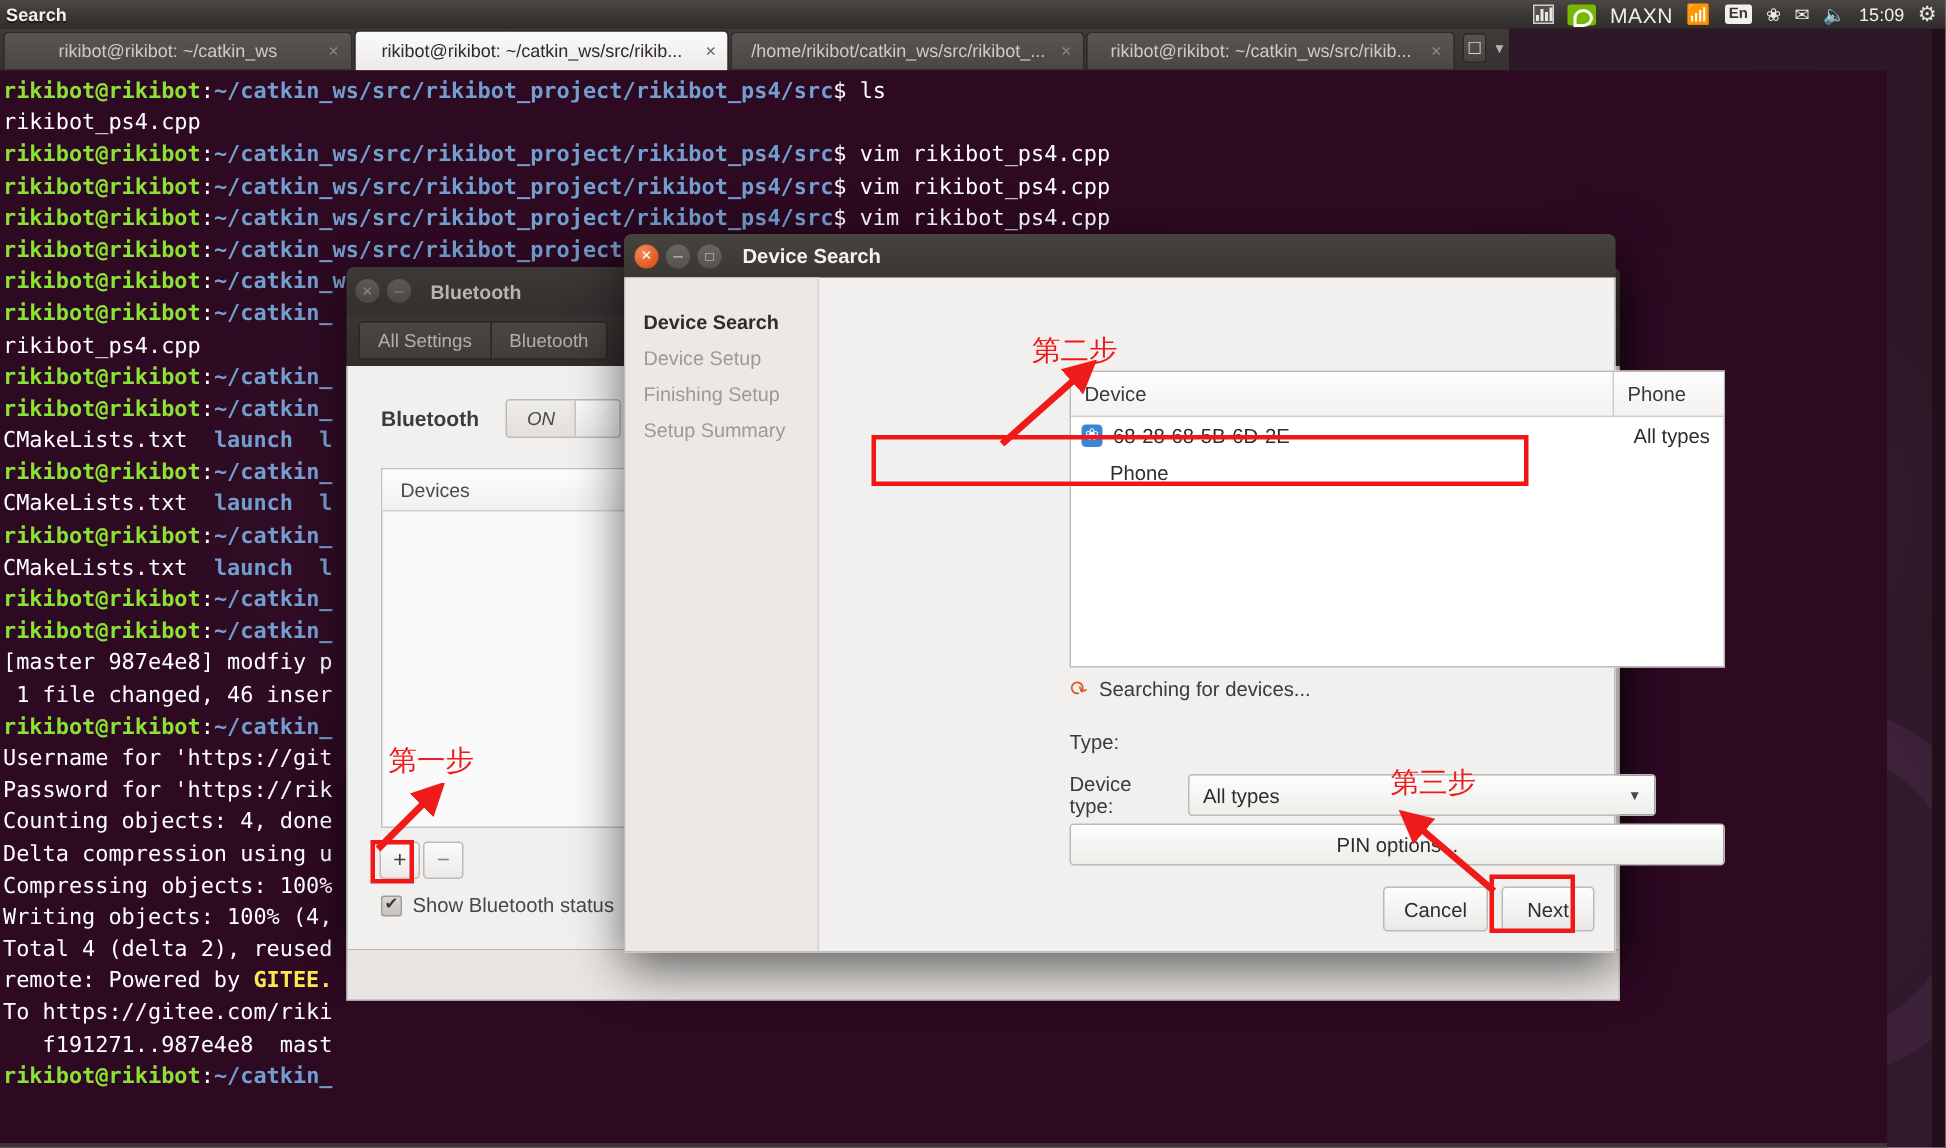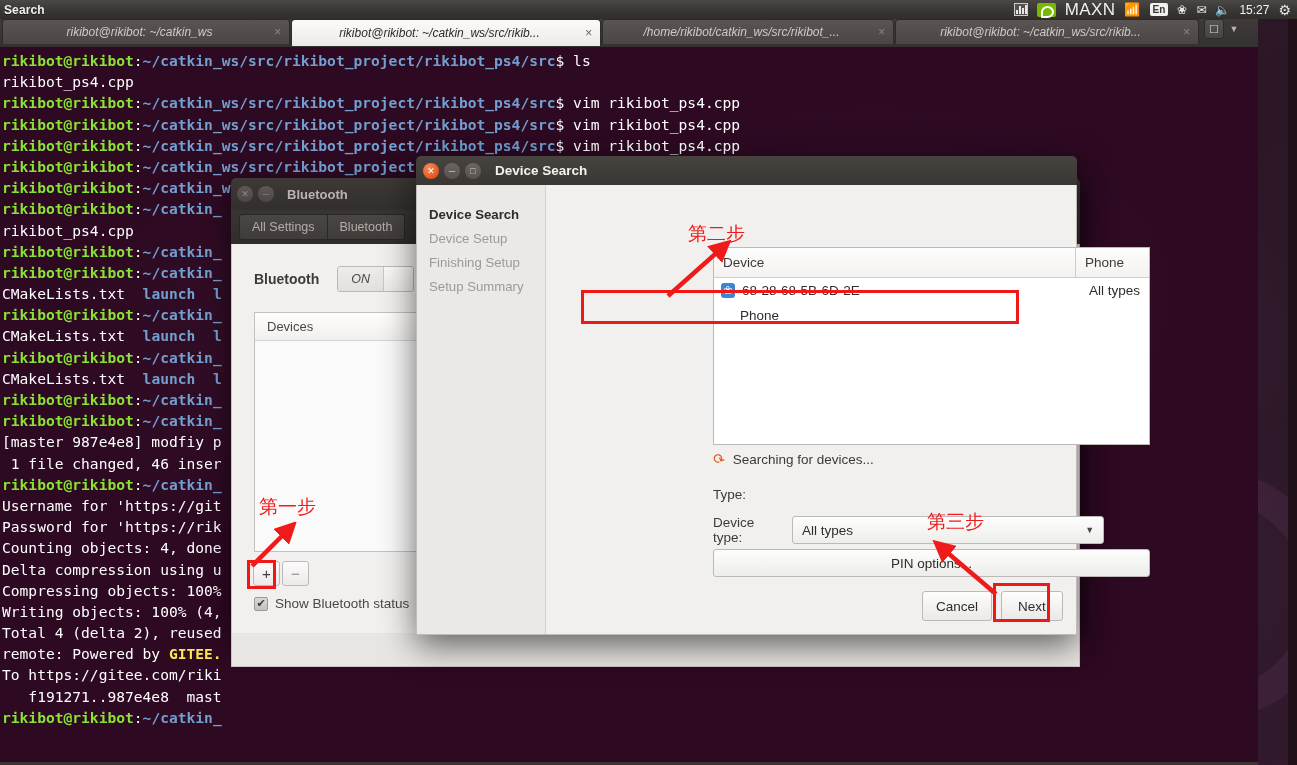"MAXN" .maxn { font-size: 17px -> 14px }
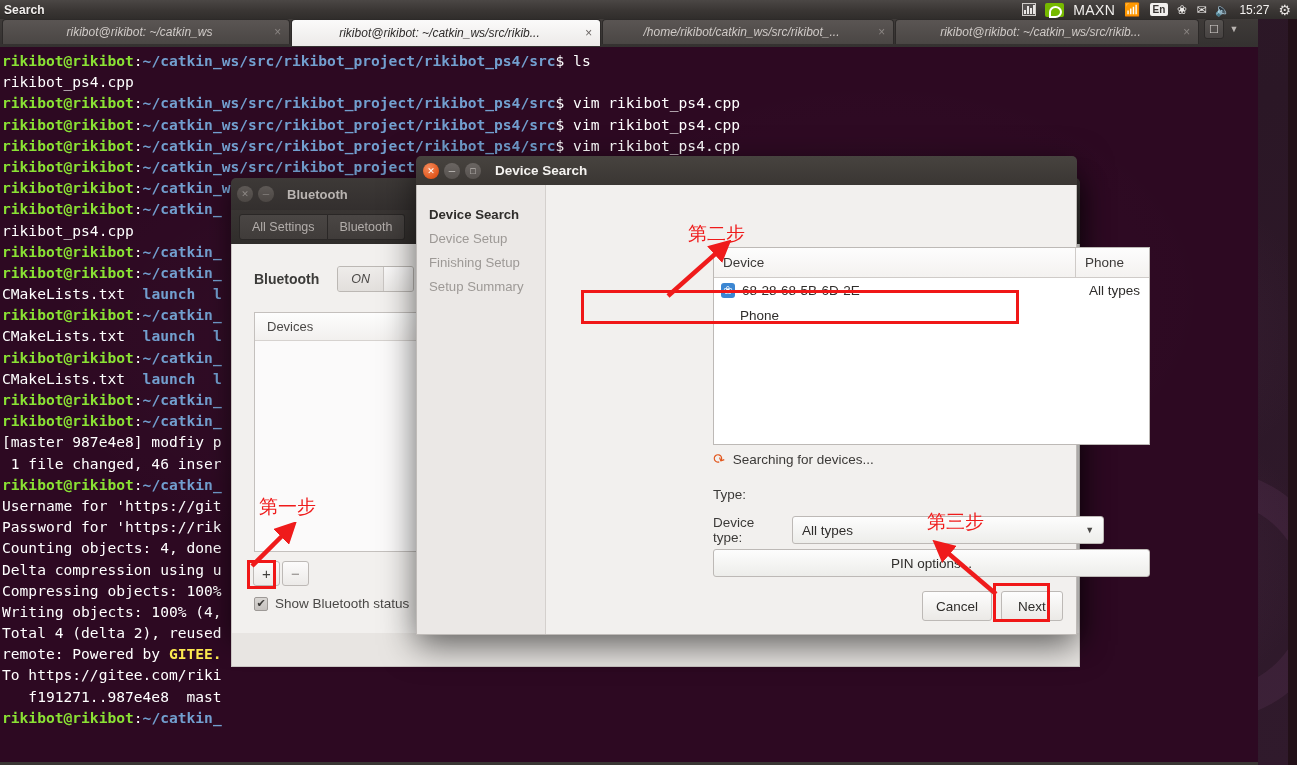"15:27" span.tray-item { text: 15:27 -> 15:09 }
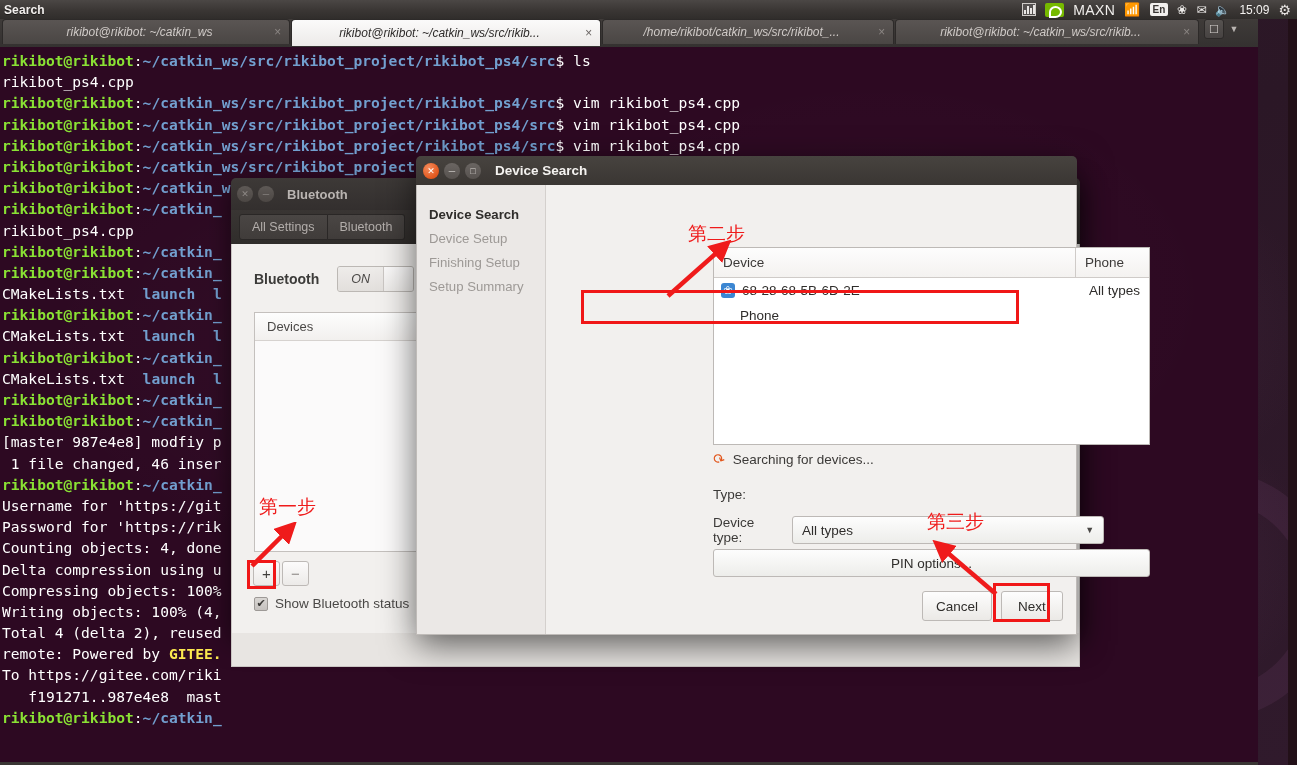"rikibot@rikibot: ~/catkin_ws" #term-tabbar { align-items: flex-start -> center; font-style: italic -> none; width: 1258px -> 1006px }
